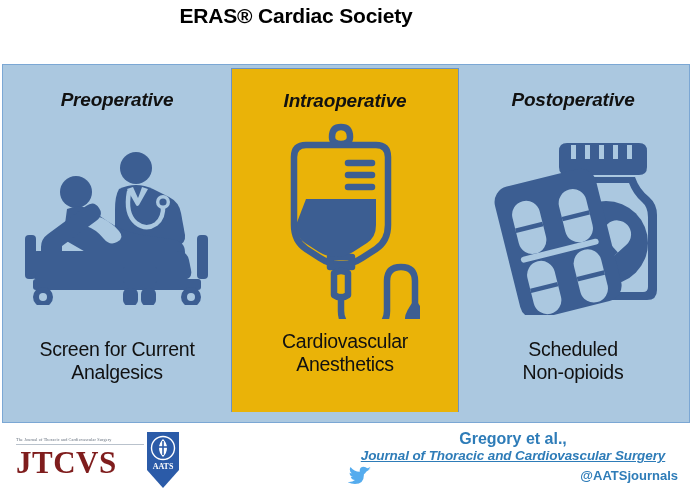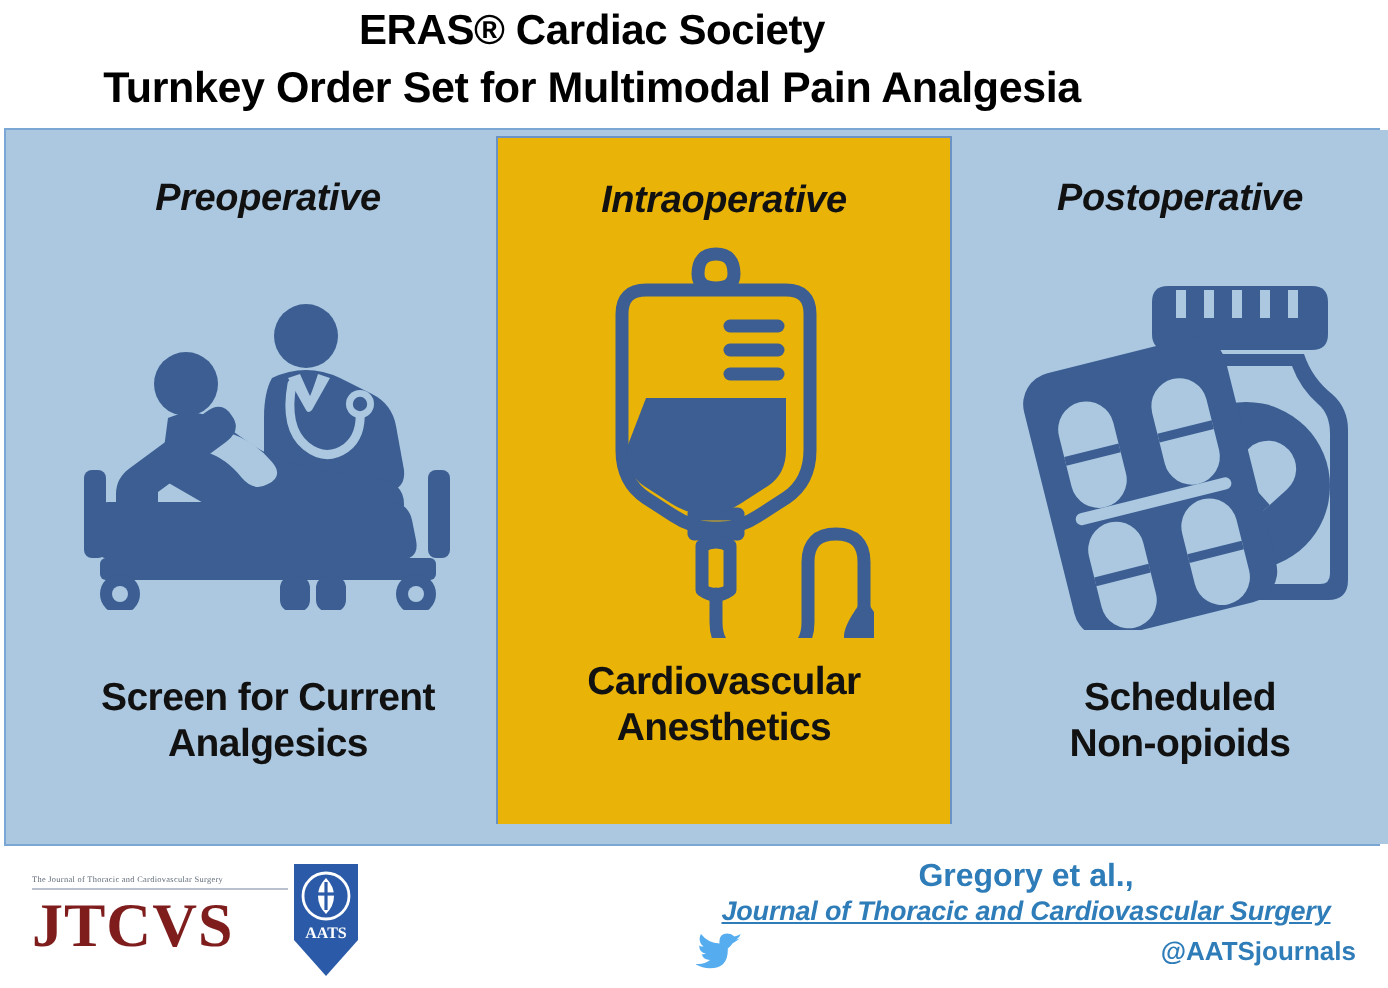"Turnkey Order Set for Multimodal" span.title-line { html: <span>Turnkey Order Set for Multimodal Pain Analgesia</span> -> none }
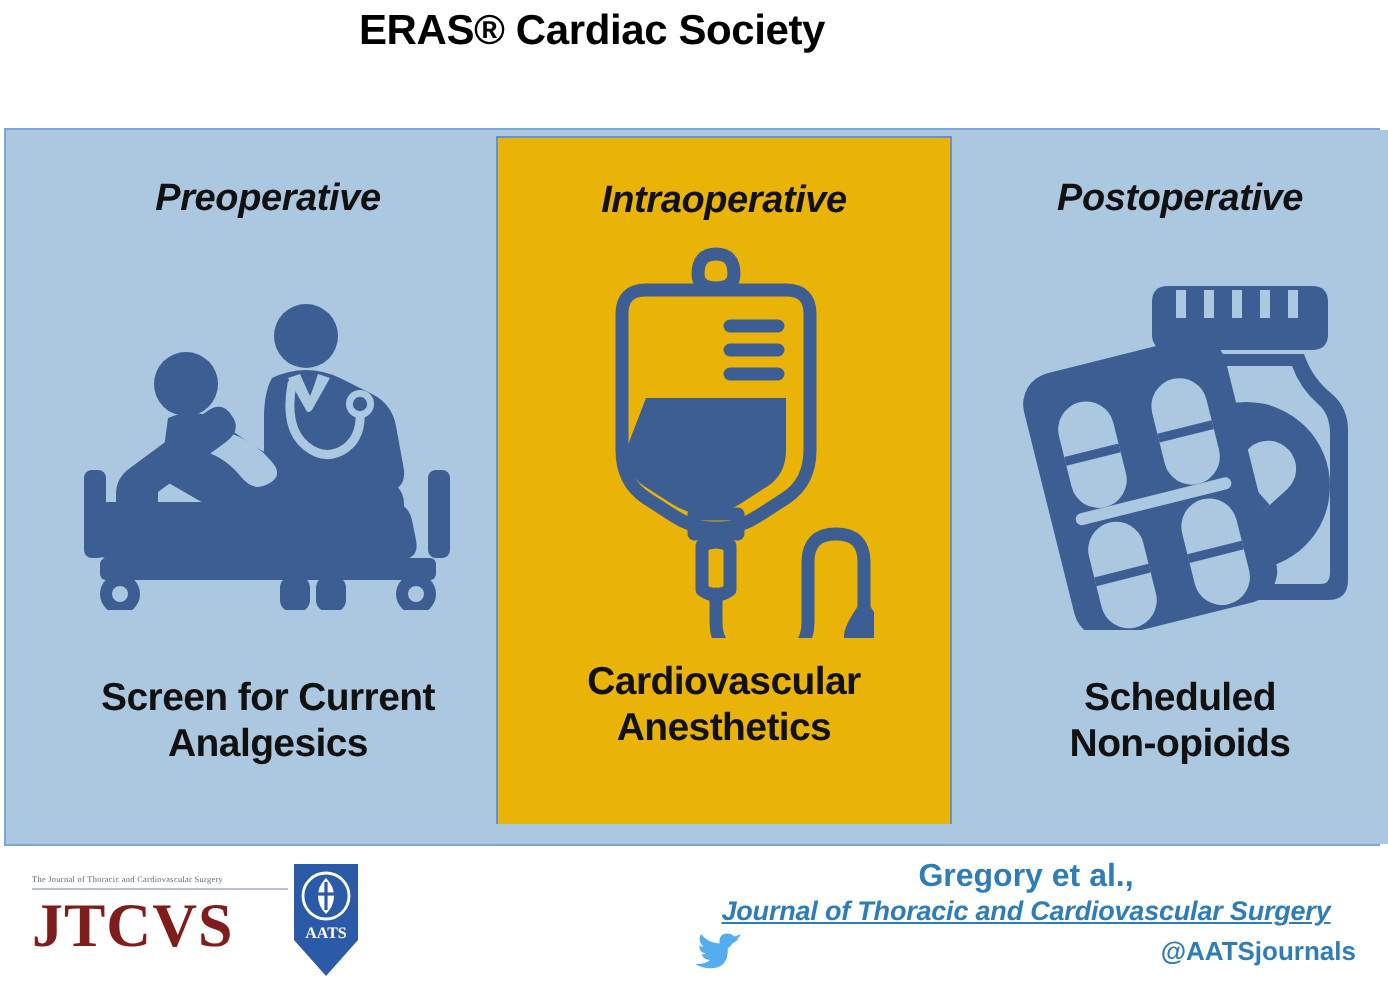"Preoperative" .panels { padding-left: 17px -> none }
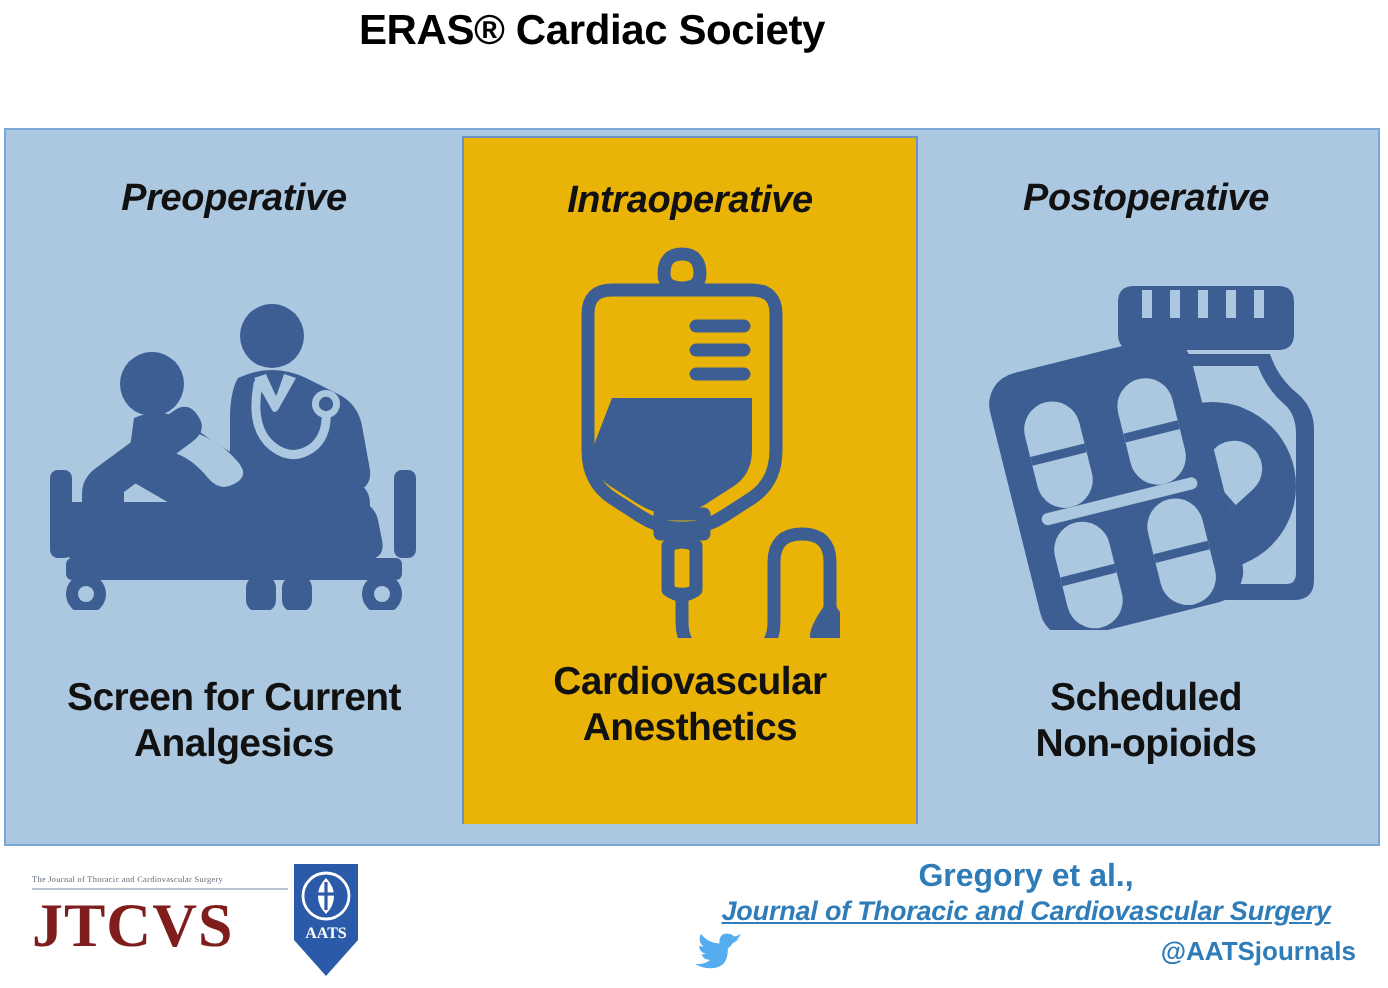"Screen for Current" .panel-caption { font-weight: bold -> normal }
